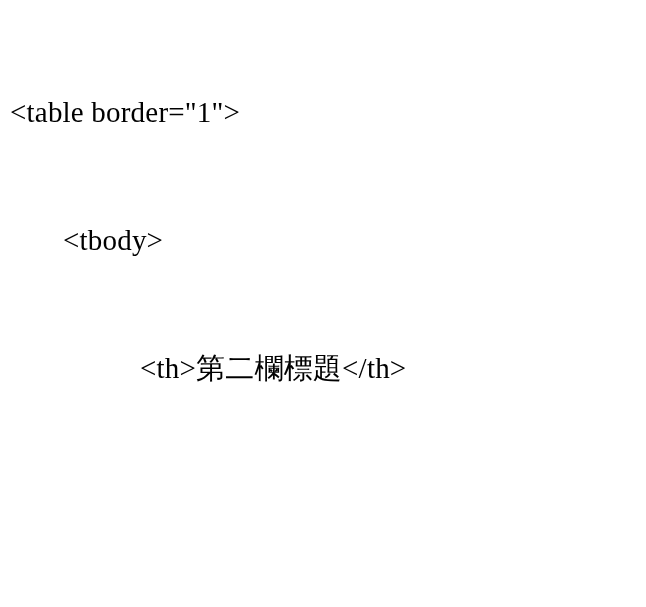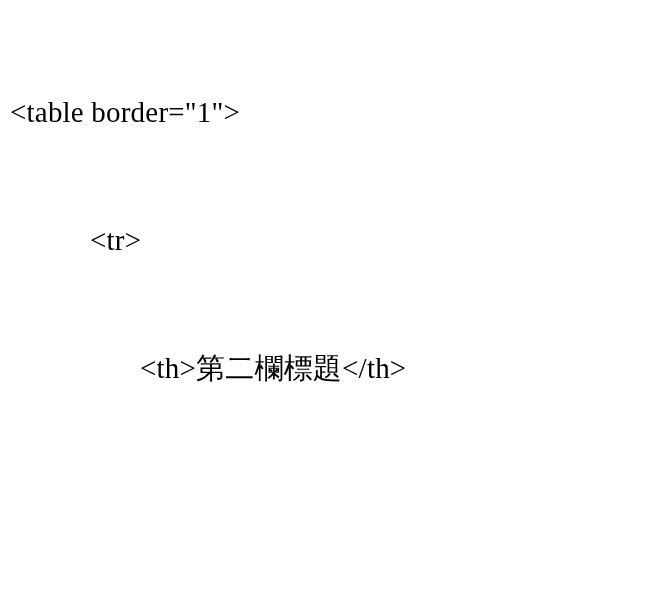"<tbody>" div.code-line { html: none -> <div>&lt;tbody&gt;</div> }
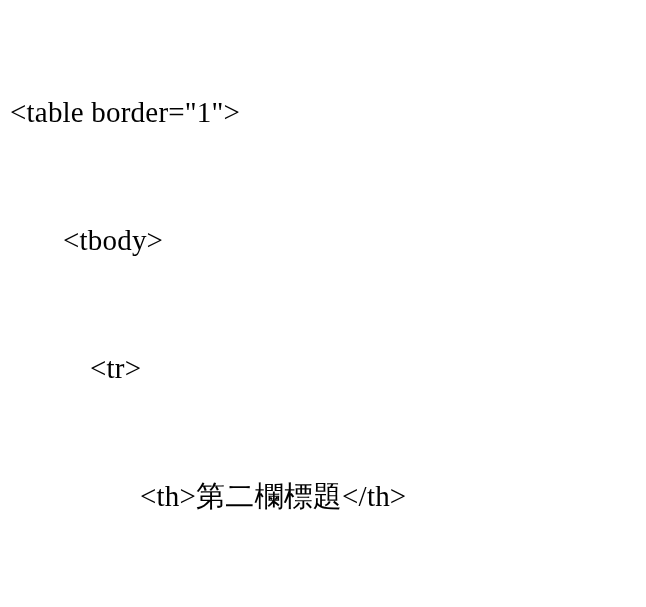"<tr>" div.code-line { html: <div>&lt;tr&gt;</div> -> none }
